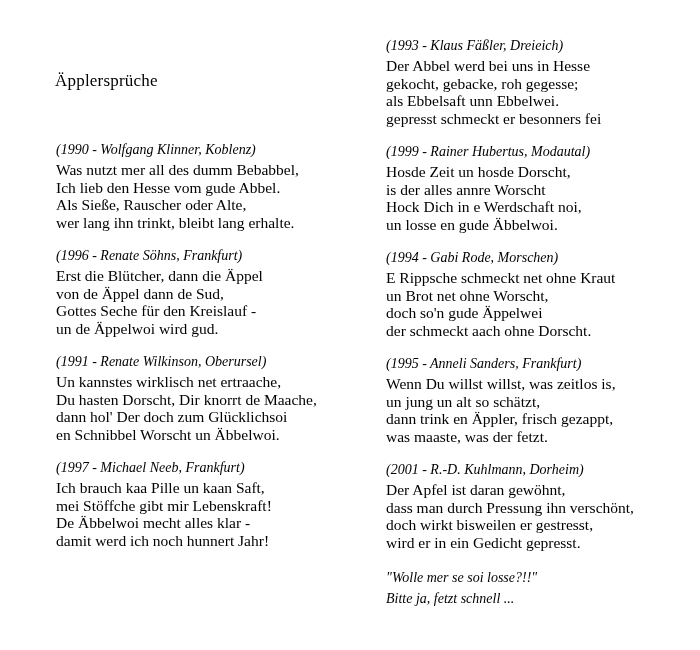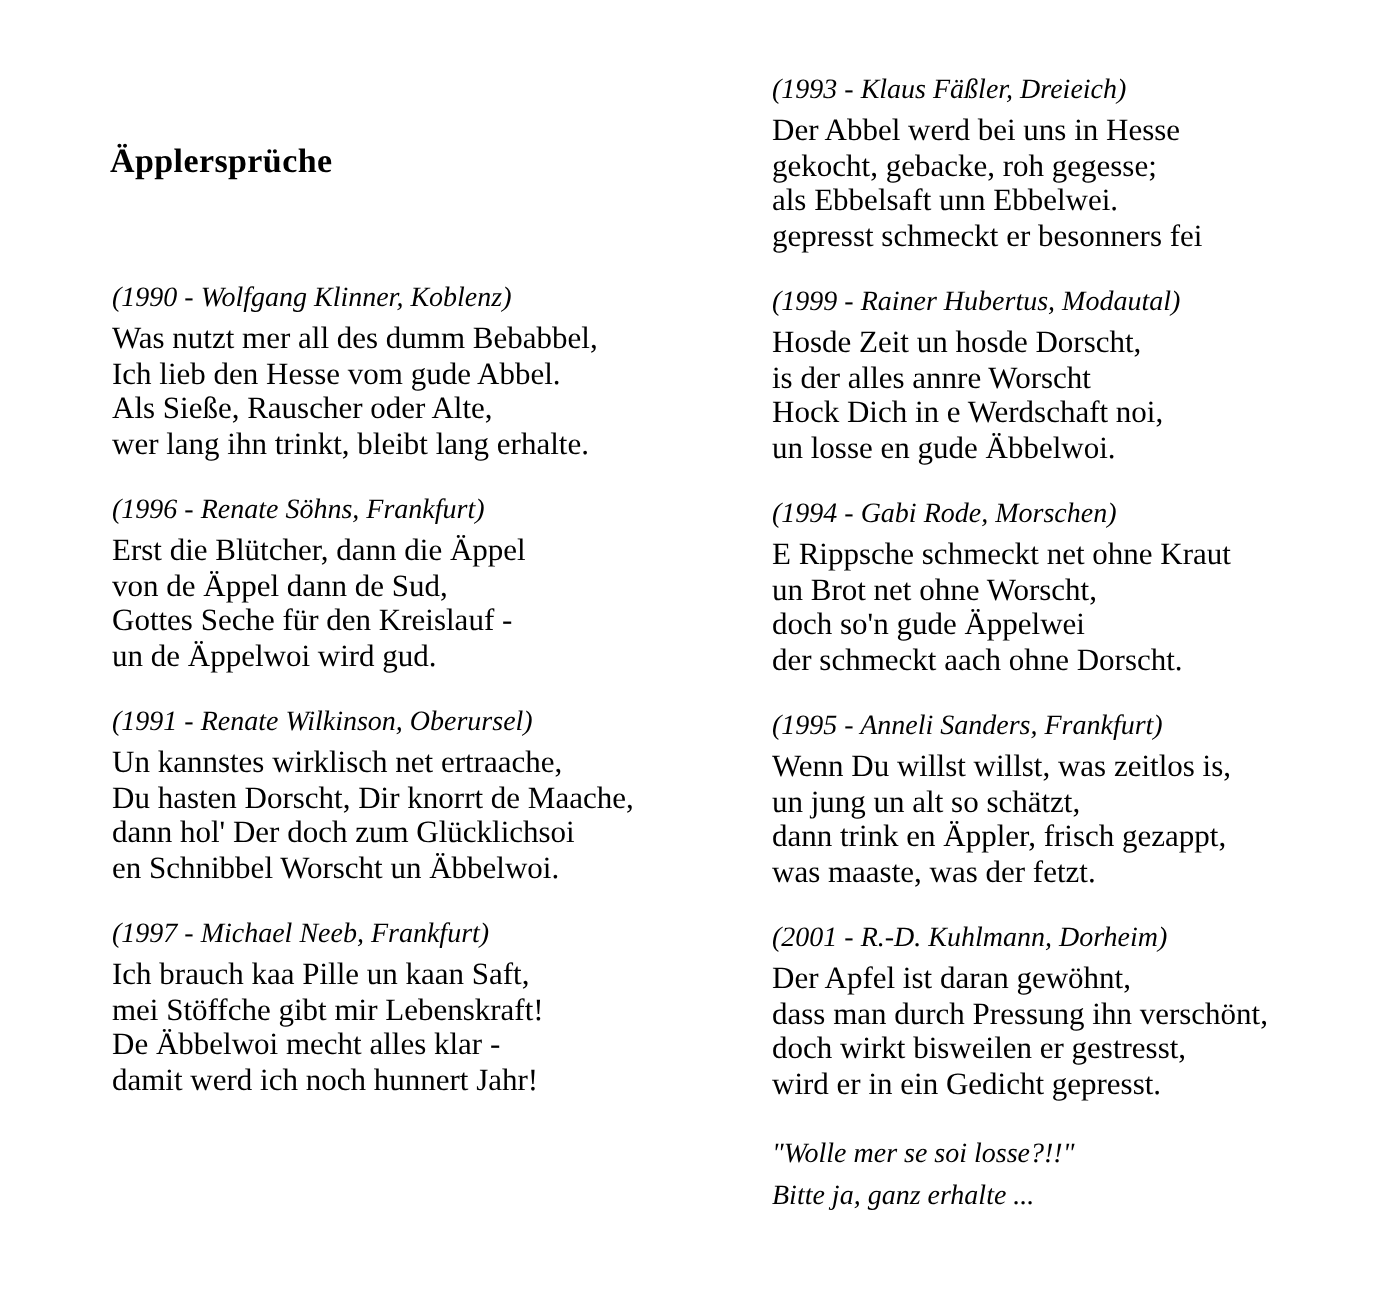"Äpplersprüche" .doc-title { font-weight: bold -> normal }
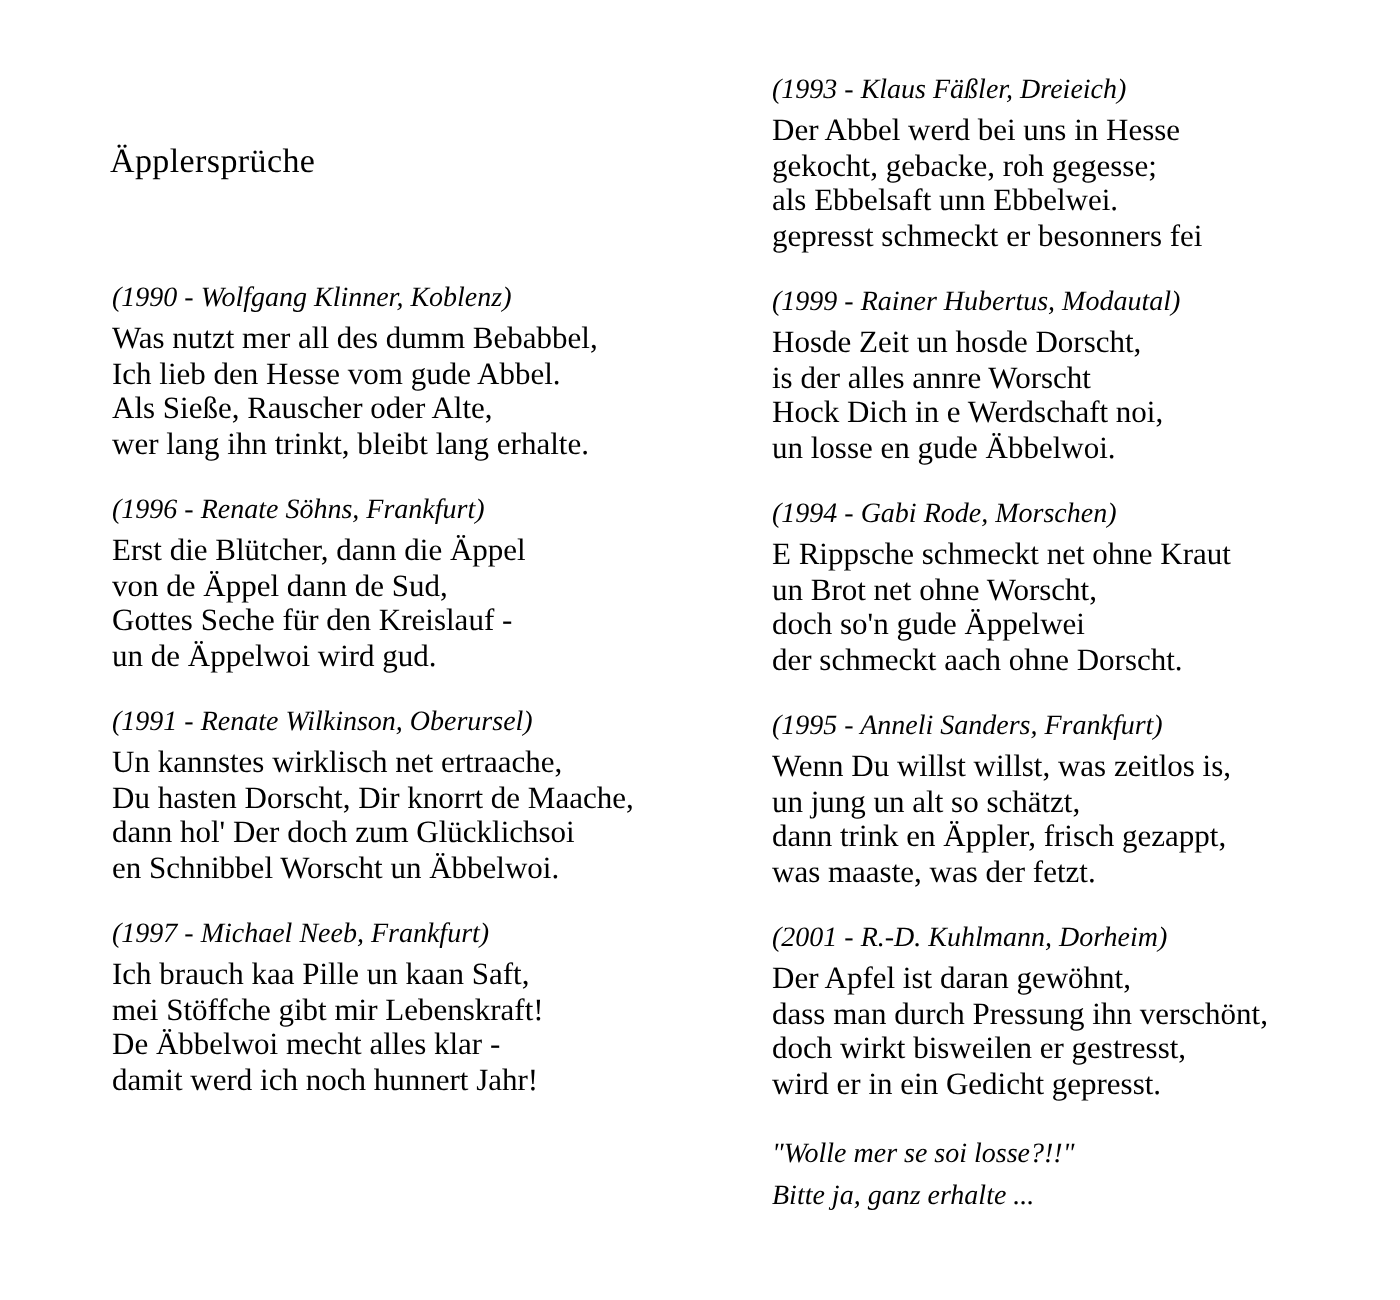"Bitte ja, ganz erhalte ..." div.cline { text: ganz erhalte -> fetzt schnell }
